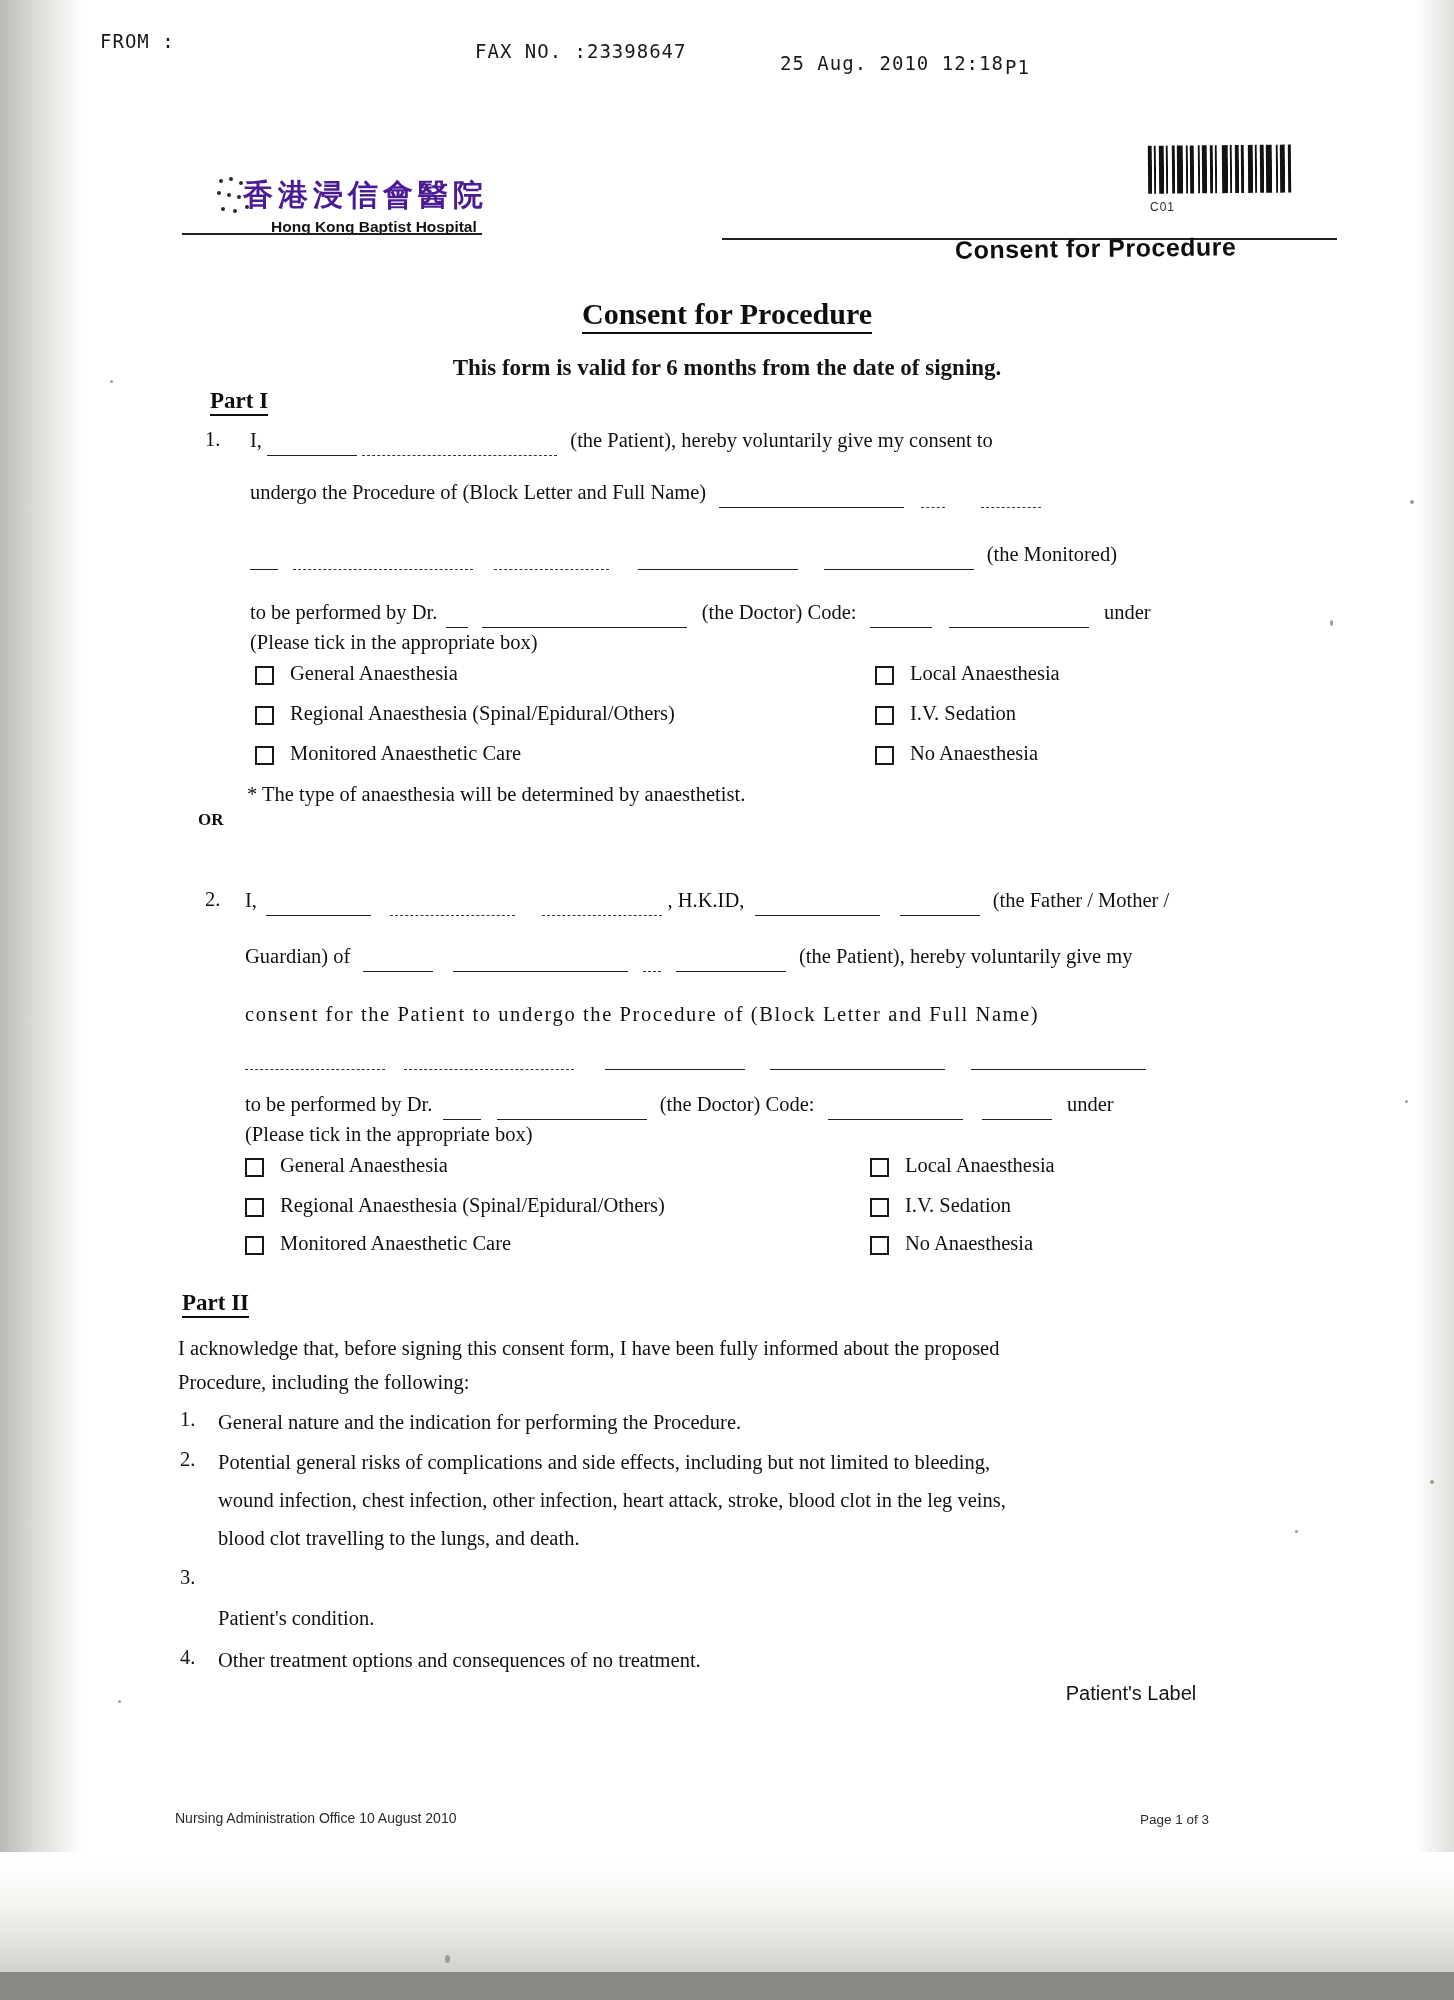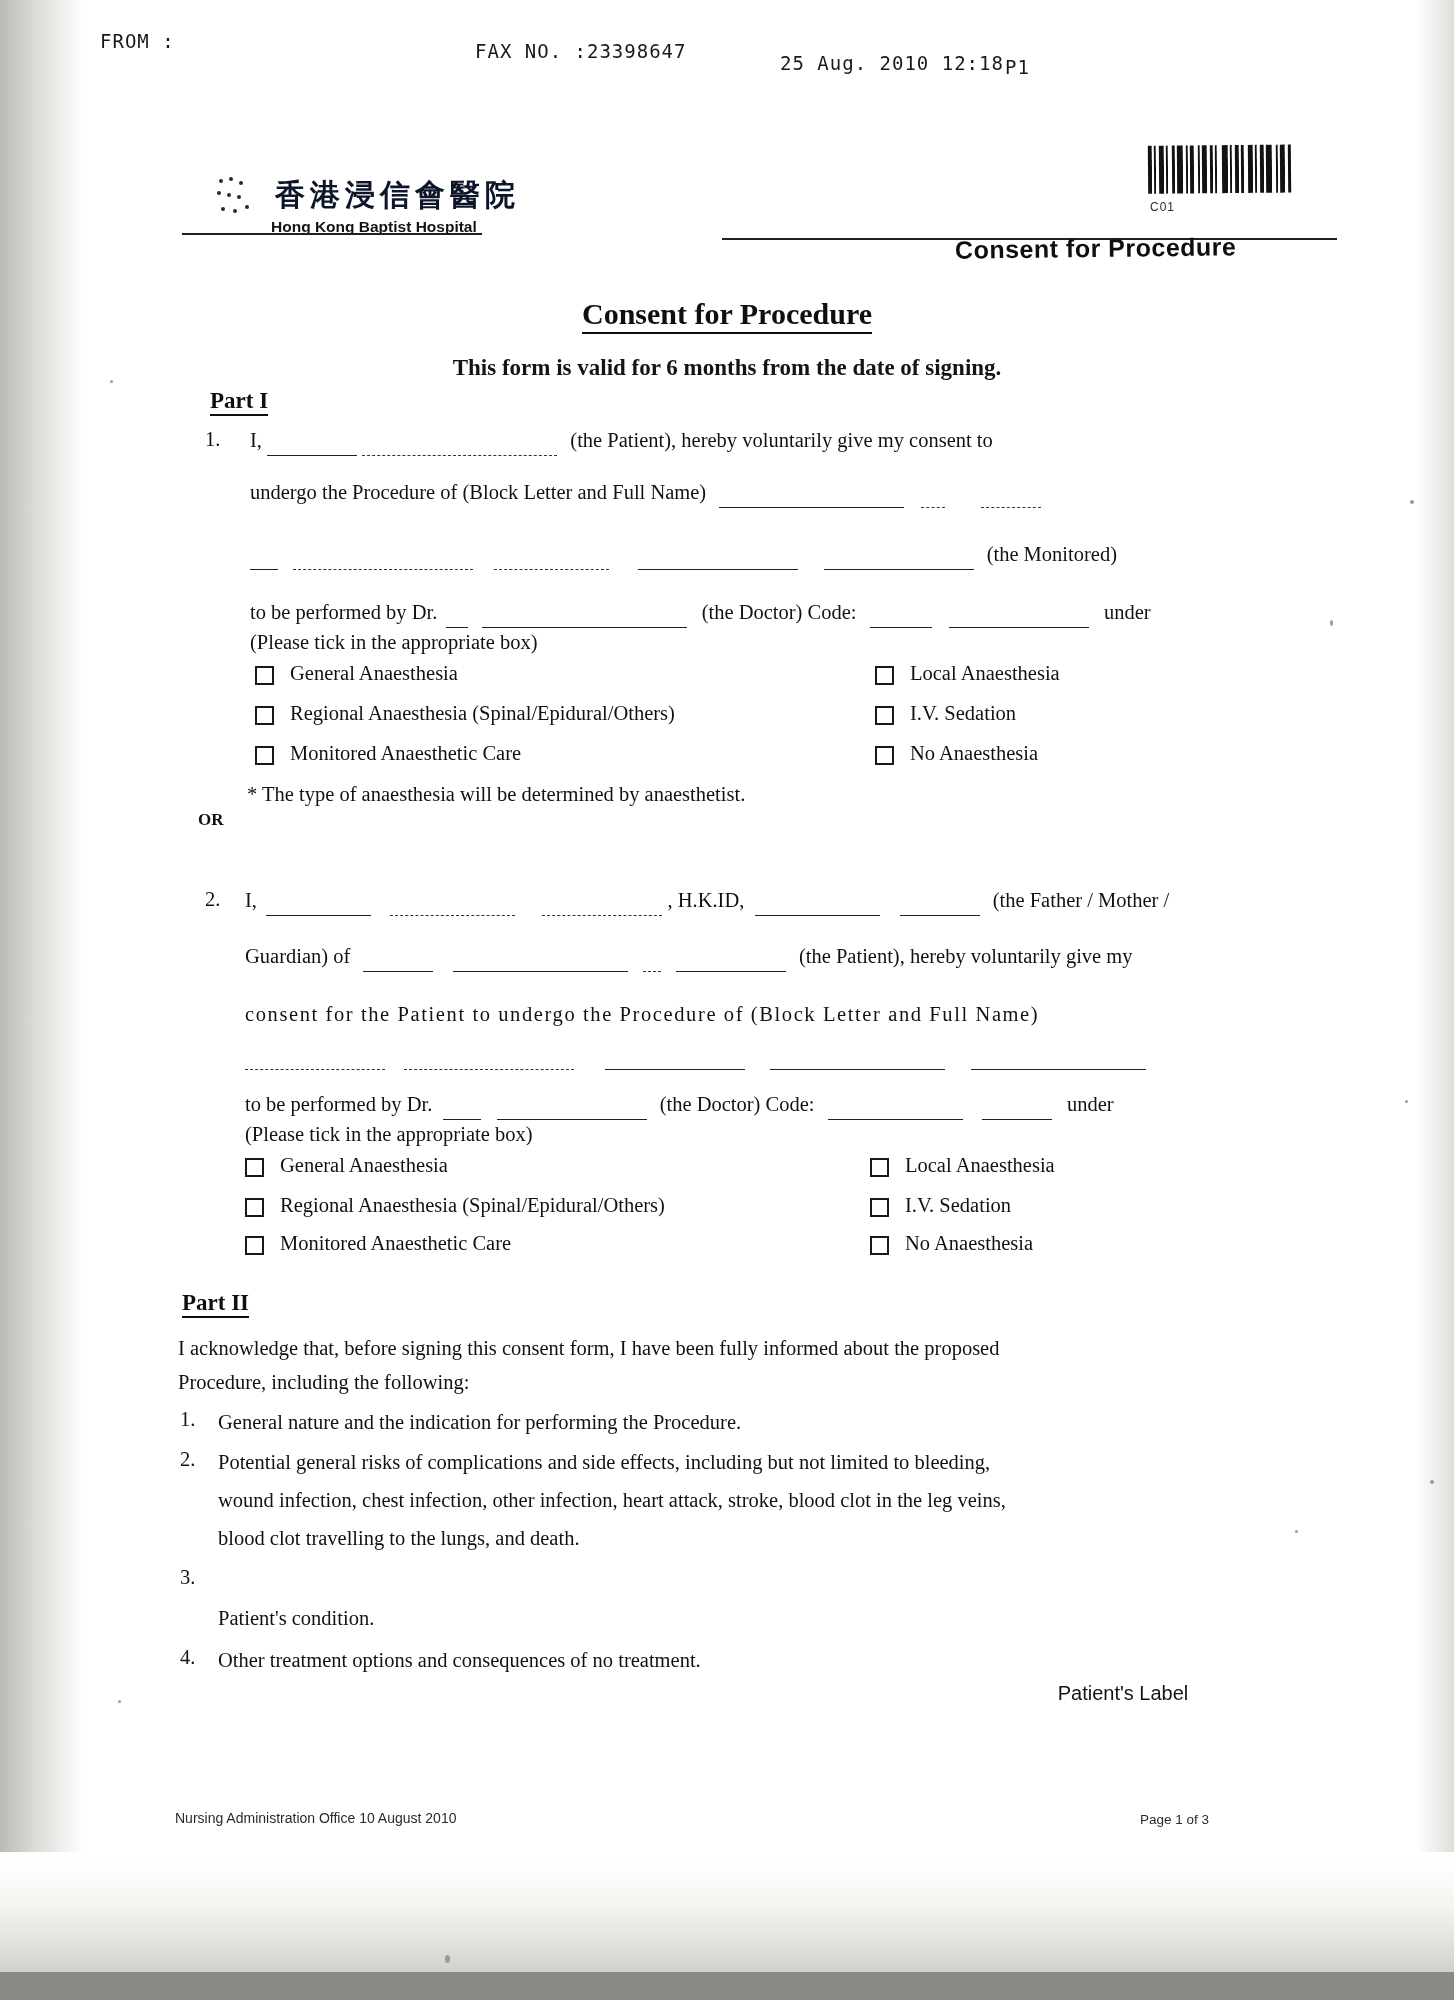"香港浸信會醫院" .hosp-cn { color: #0f172a -> #4c1d95; margin-left: 60px -> 28px }
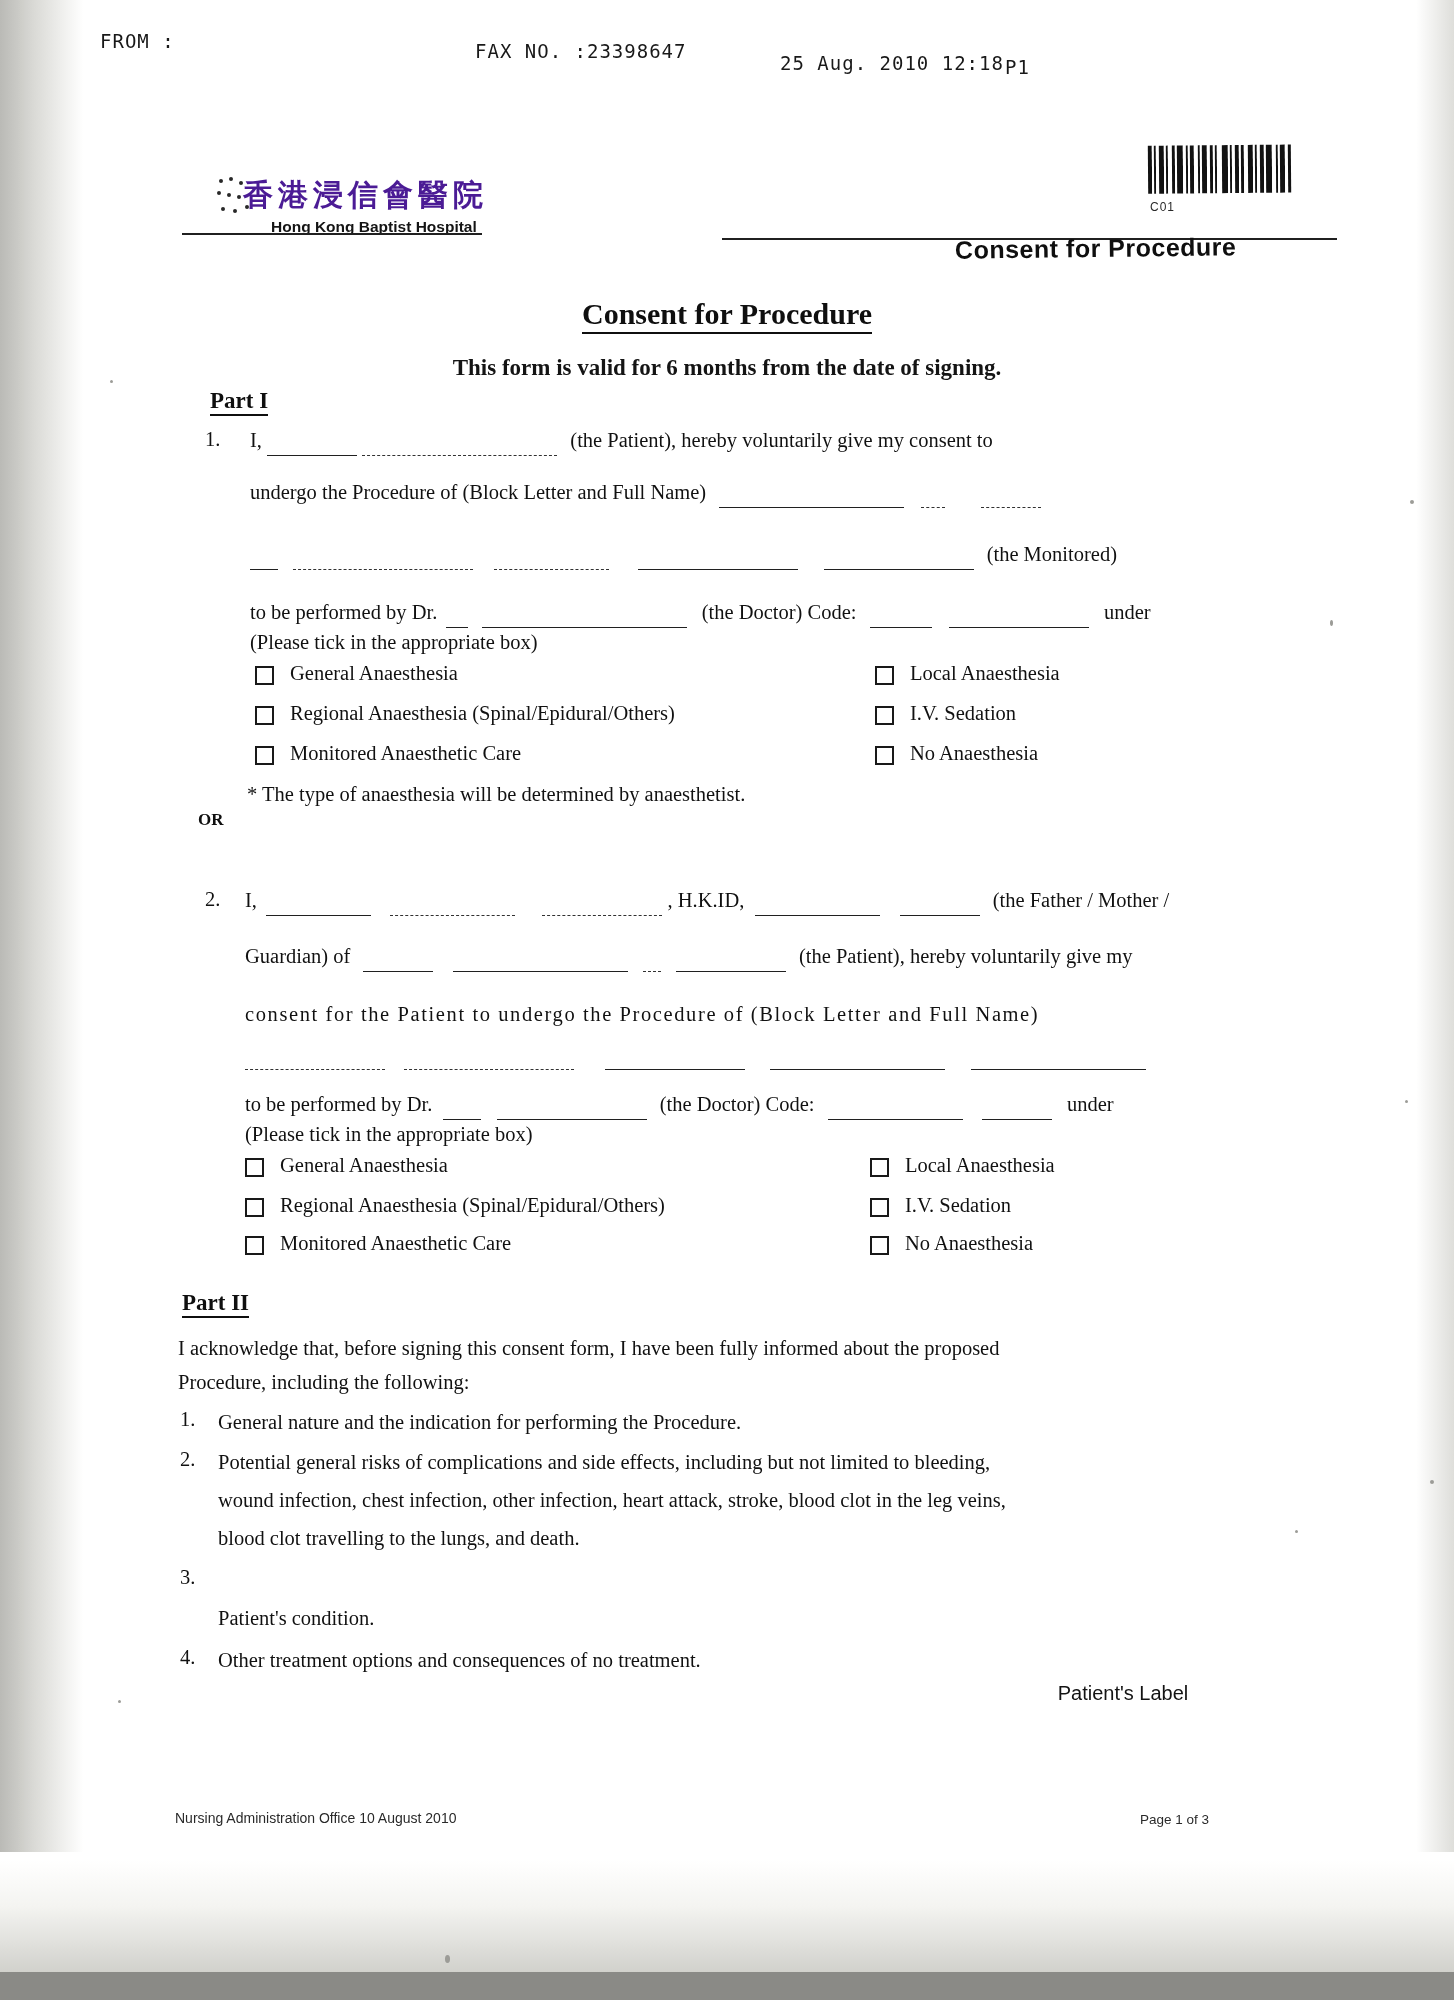"Patient's Label" .label-text { left: 8px -> 16px }
